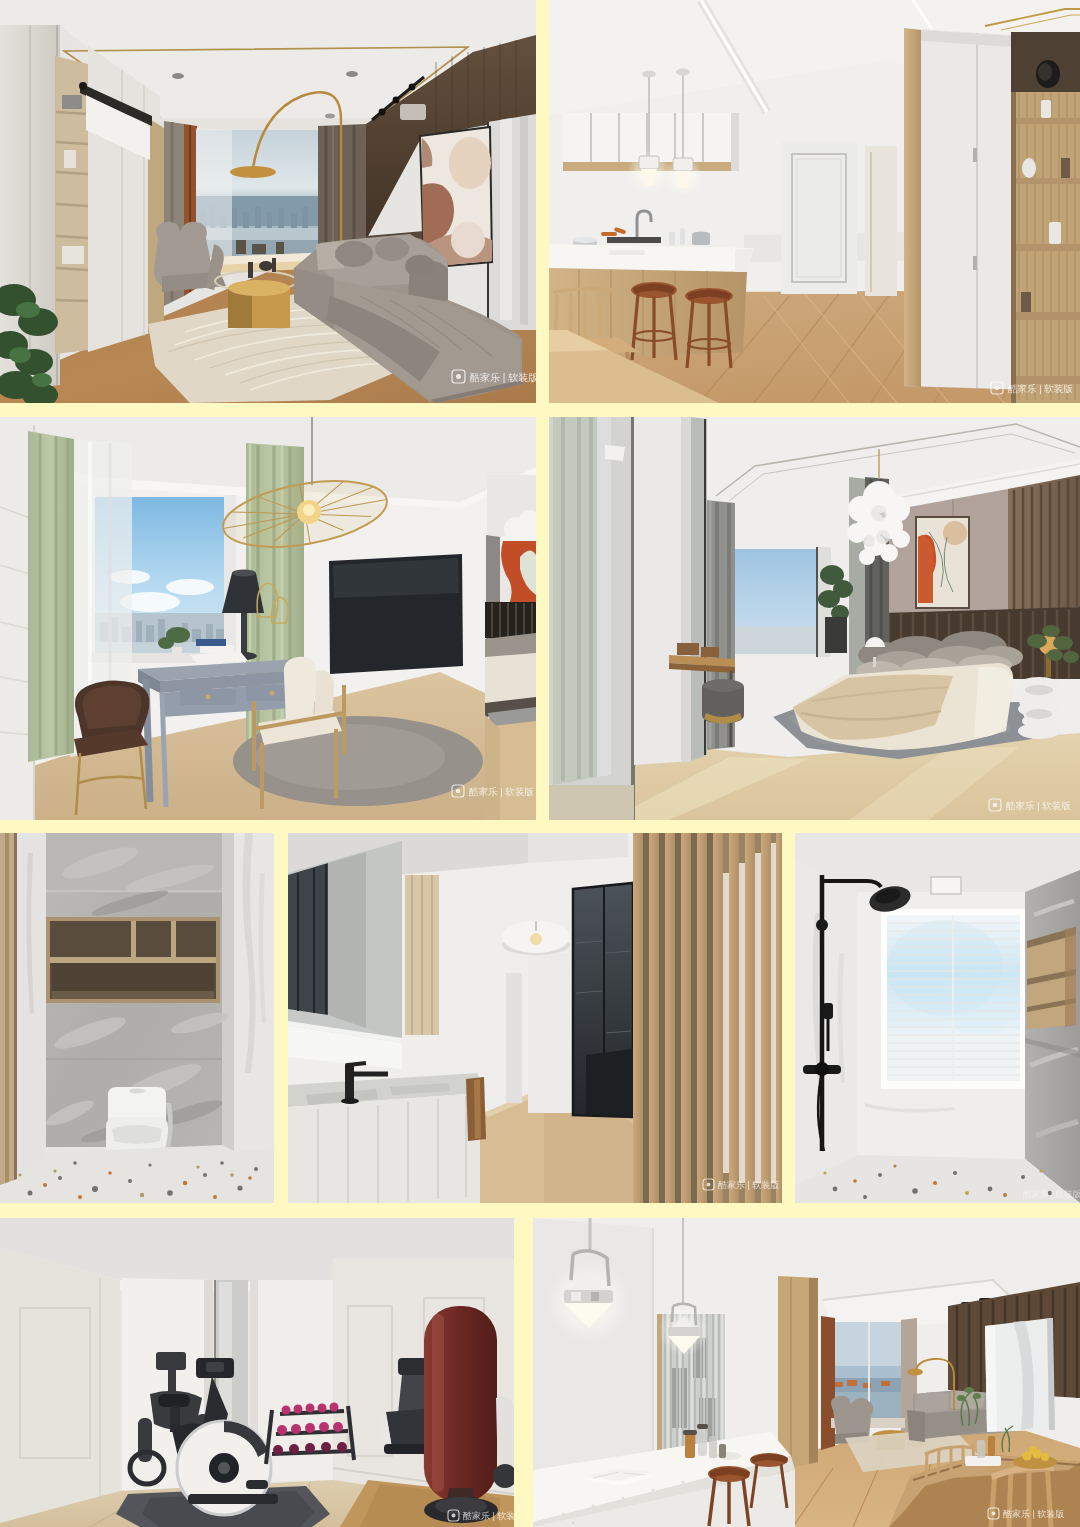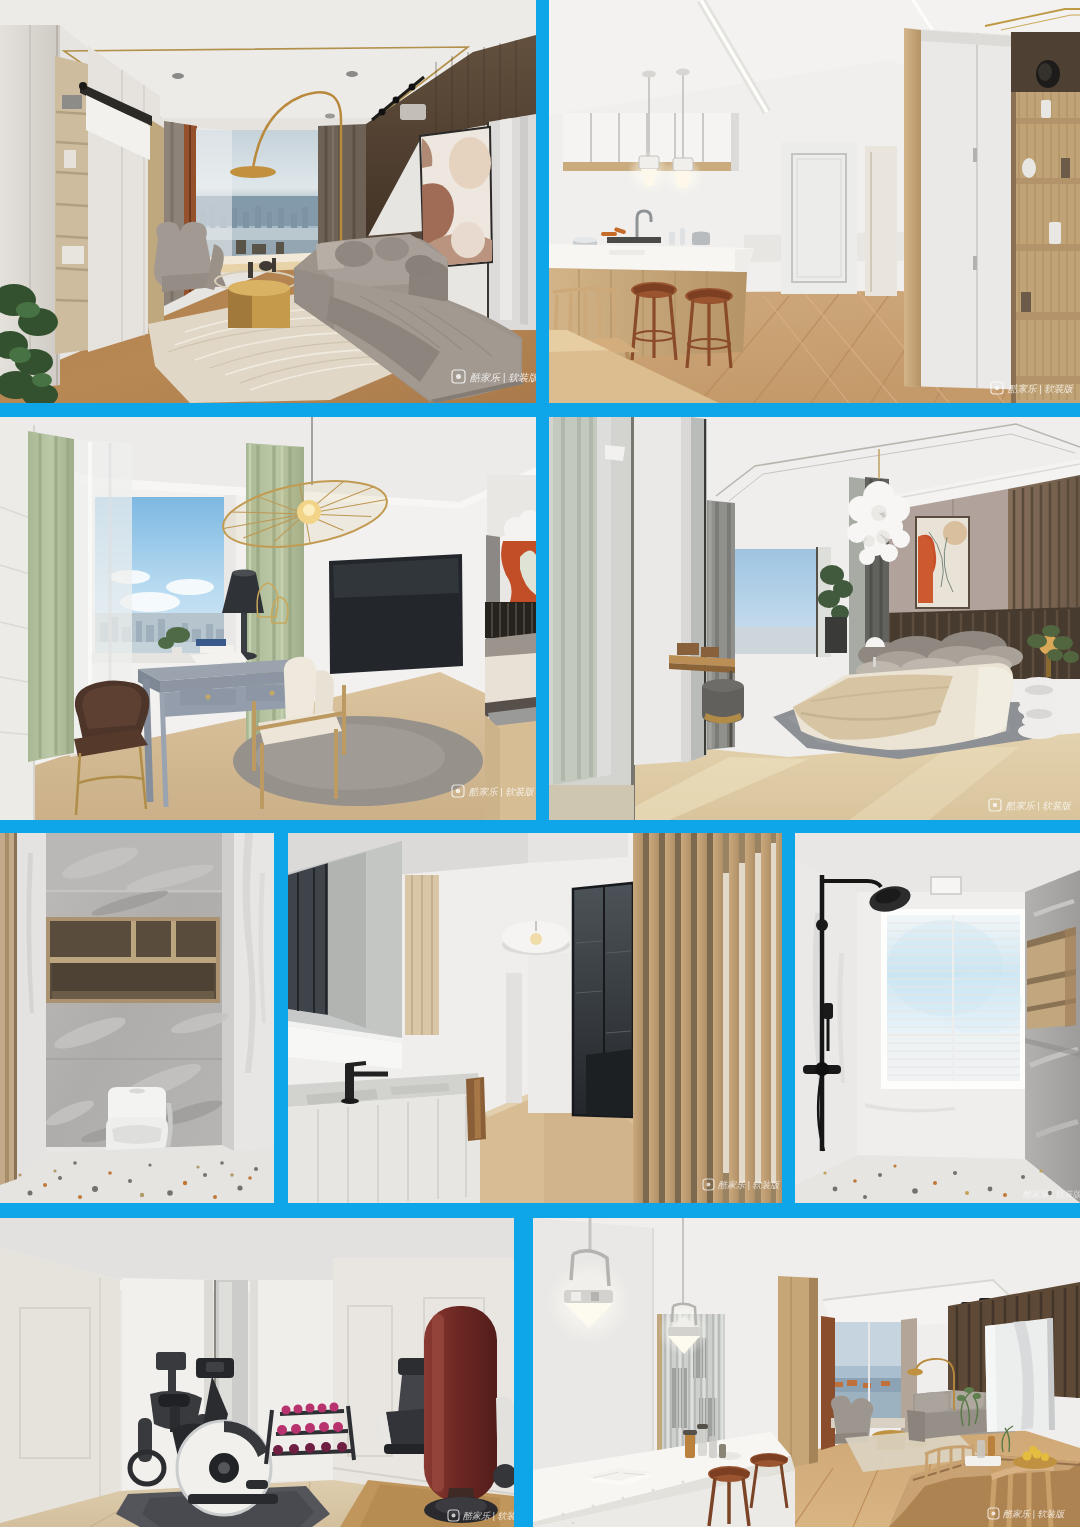"酷家乐 | 软装版" .page { background: #0ea5e9 -> #fef9c3; font-style: italic -> none }
